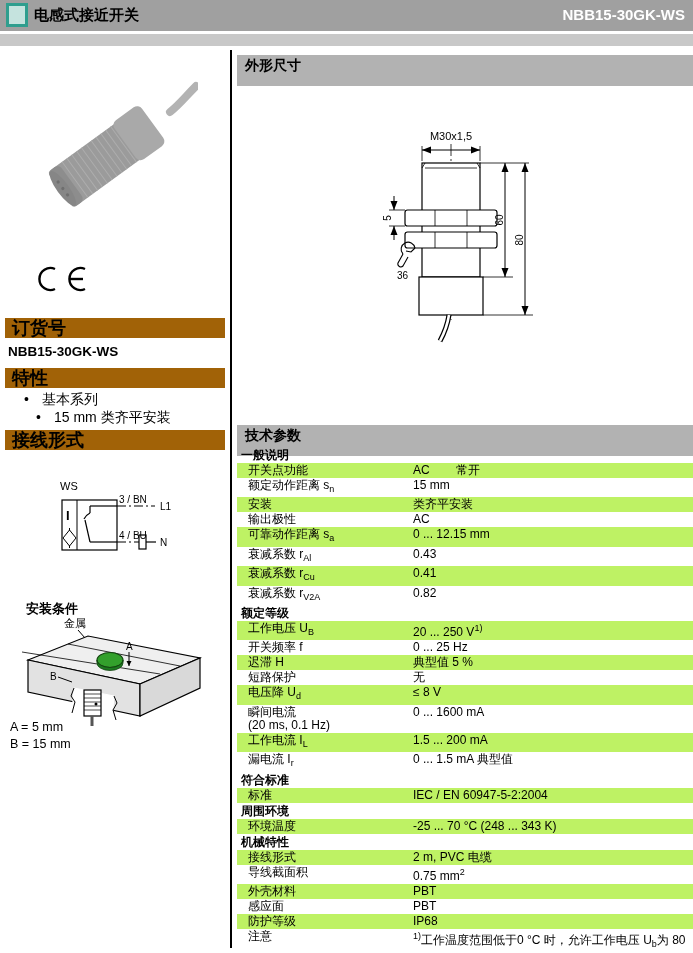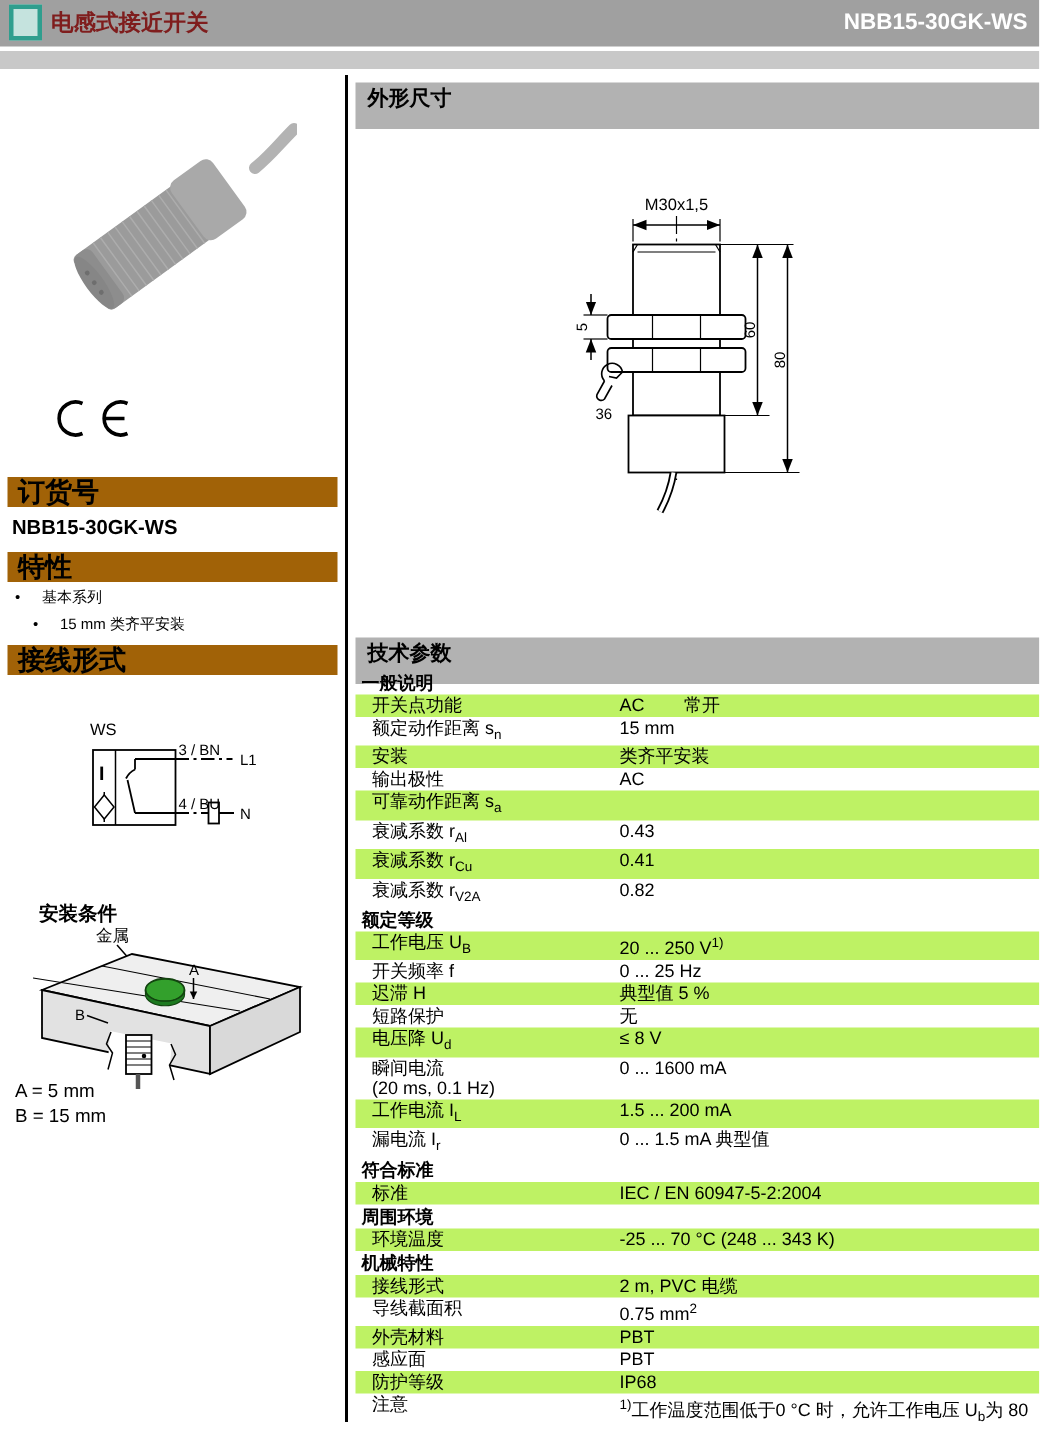"电感式接近开关" .topbar-title { color: #7f1d1d -> #000000 }
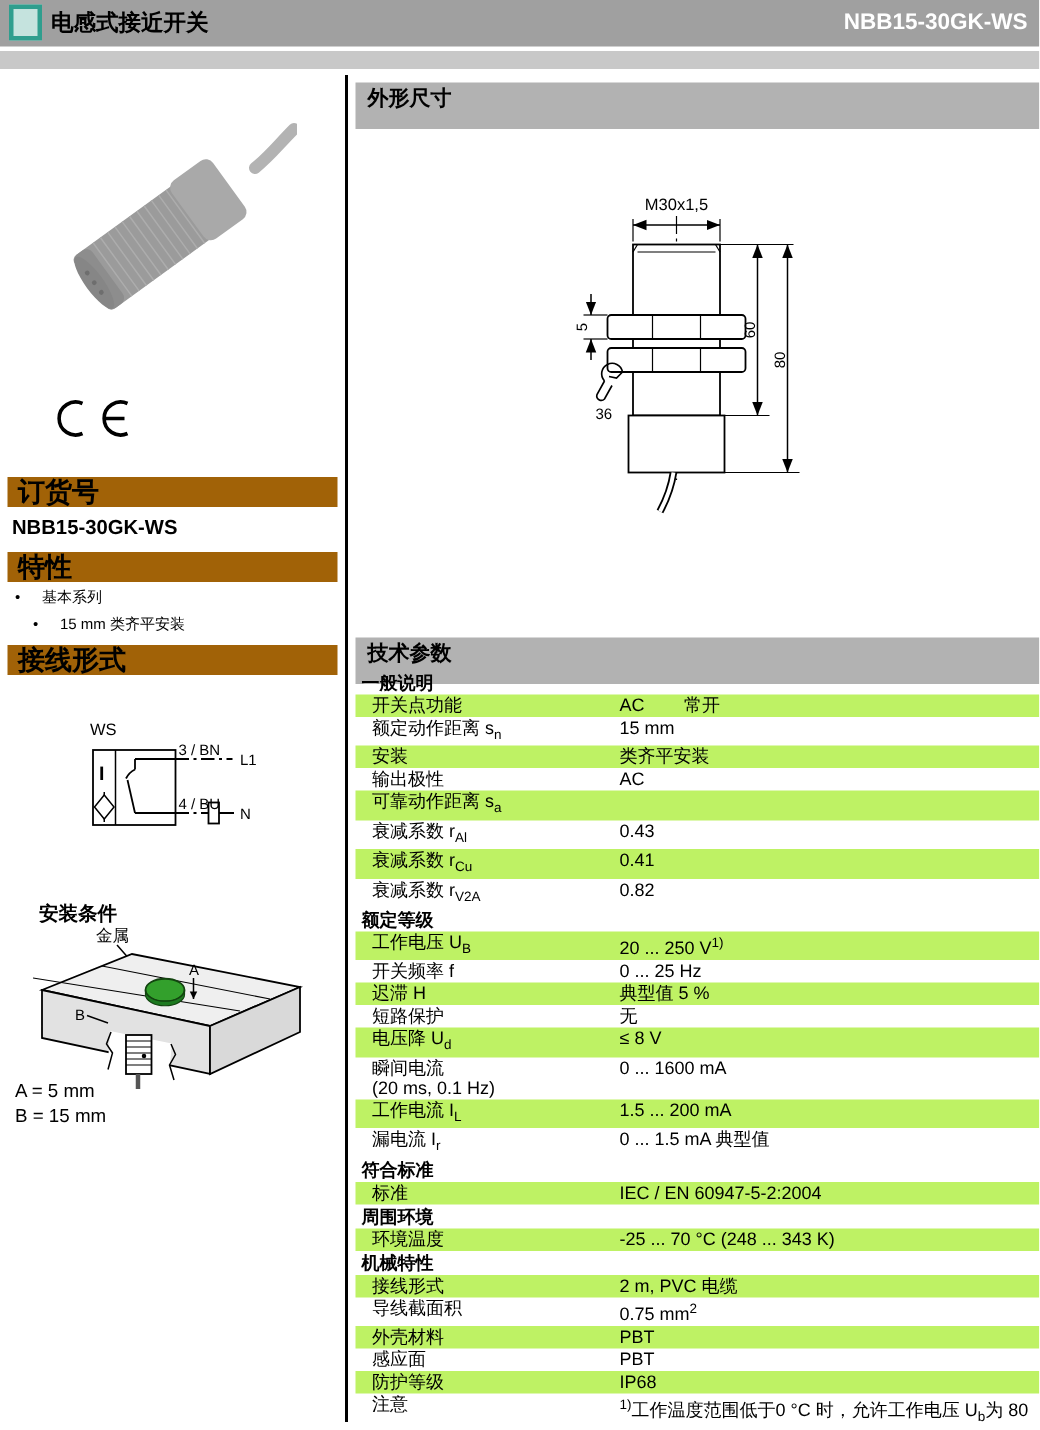"• 基本系列" .feat-item { font-size: 10px -> 14px; left: 10px -> 24px }
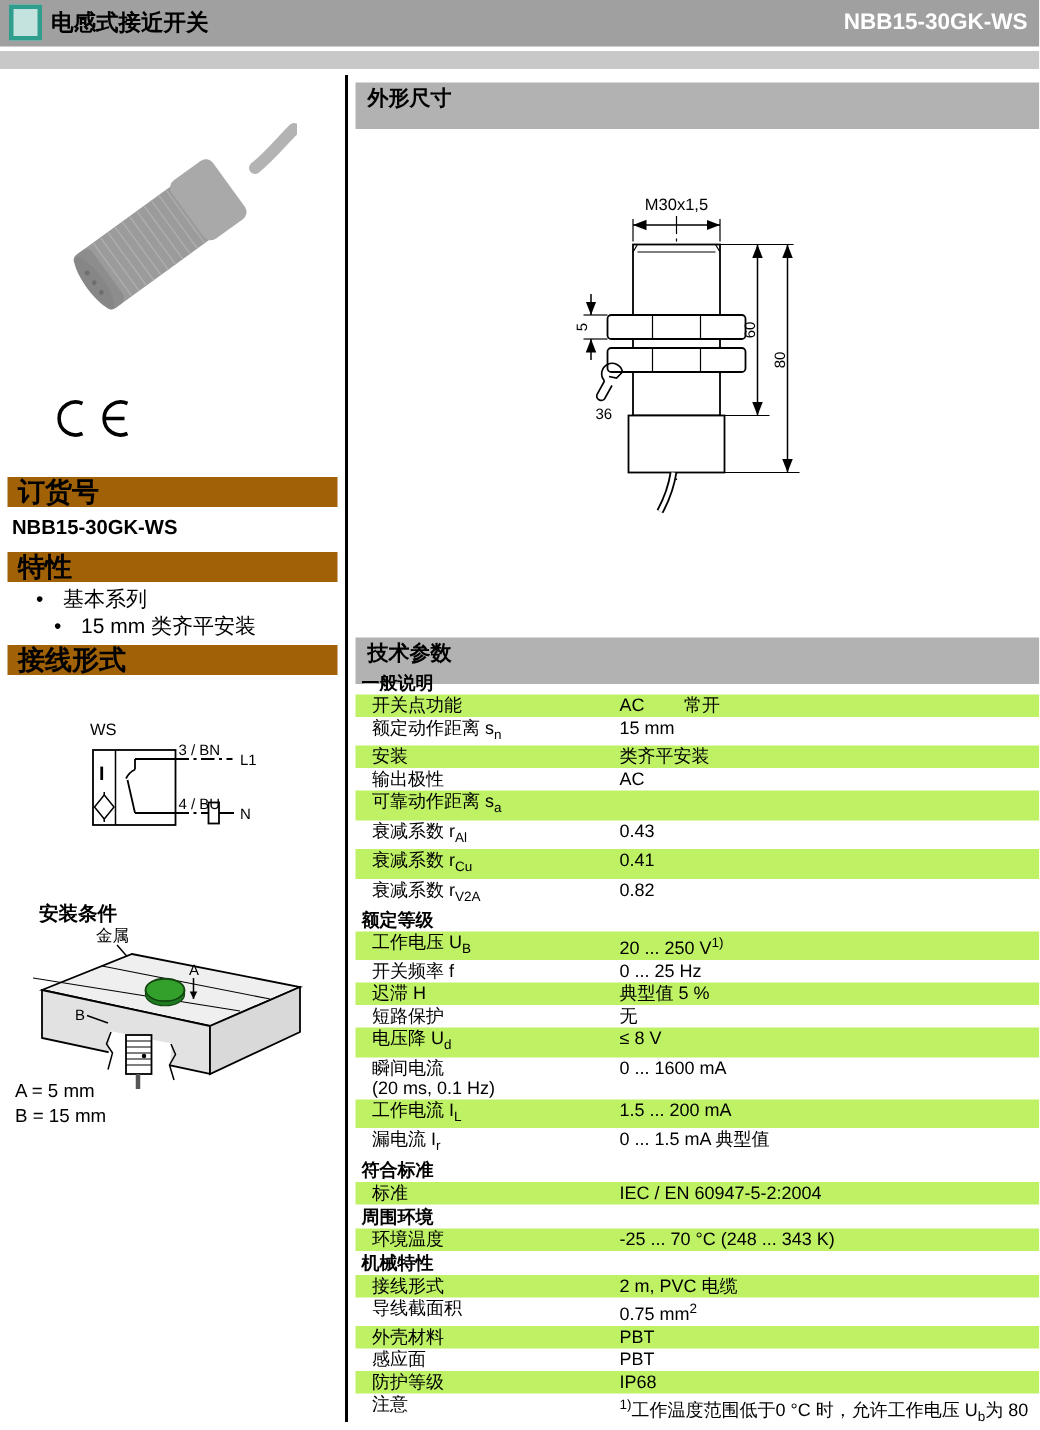"0 ... 12.15 mm" div.t-value { html: none -> <div><span>0 ... 12.15 mm</span></div> }
